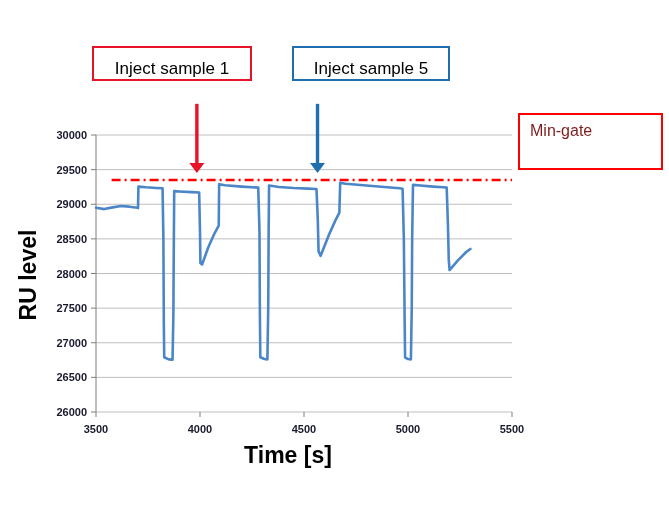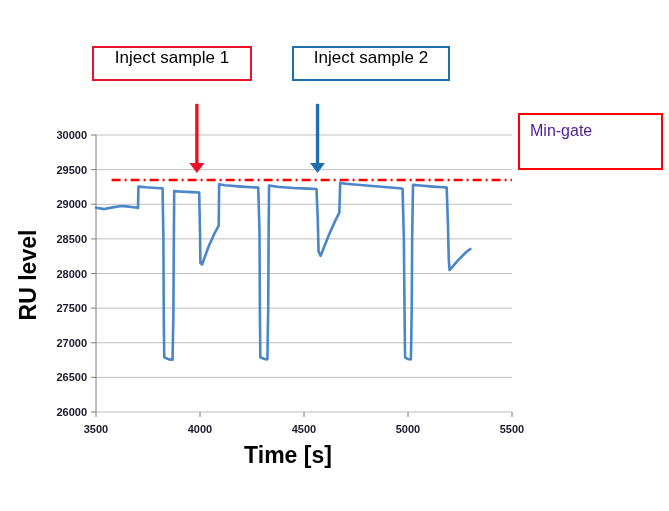"Inject sample 1" .callout-box { align-items: flex-start -> flex-end }
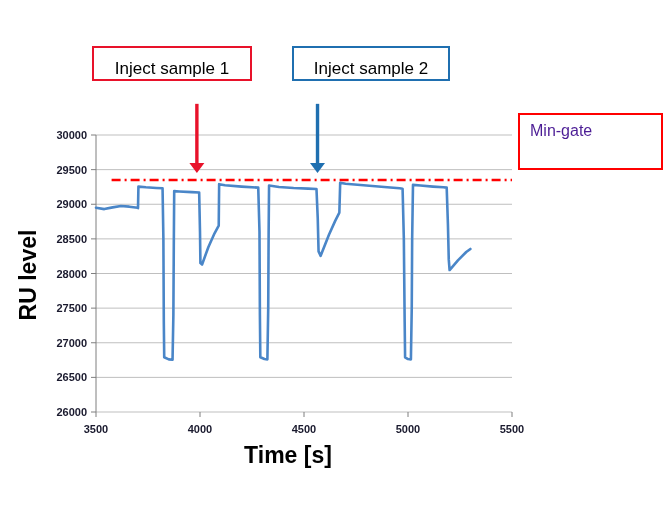"Inject sample 2" span { text: 2 -> 5 }
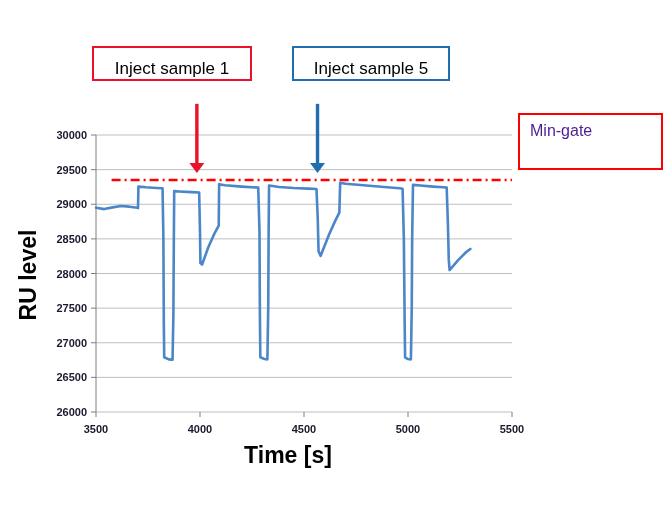"Min-gate" #callout-3 { color: #4c1d95 -> #7f1d1d }
